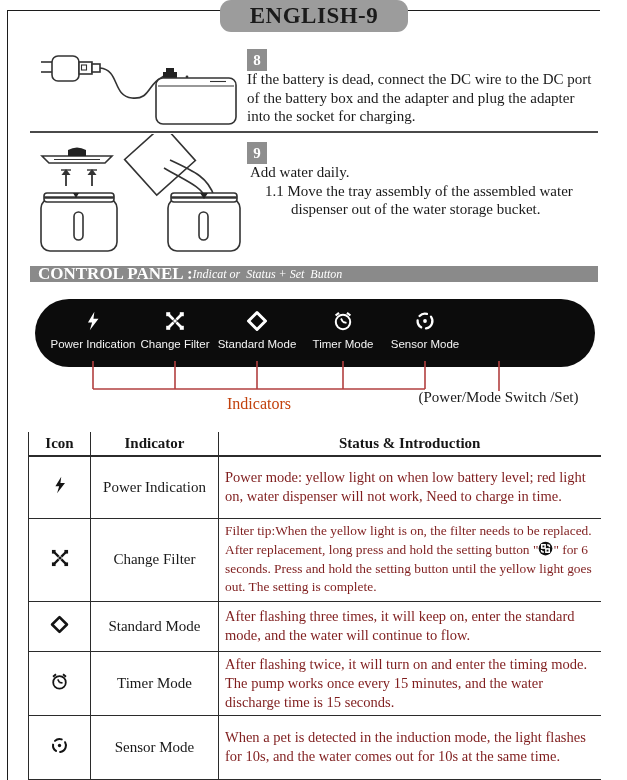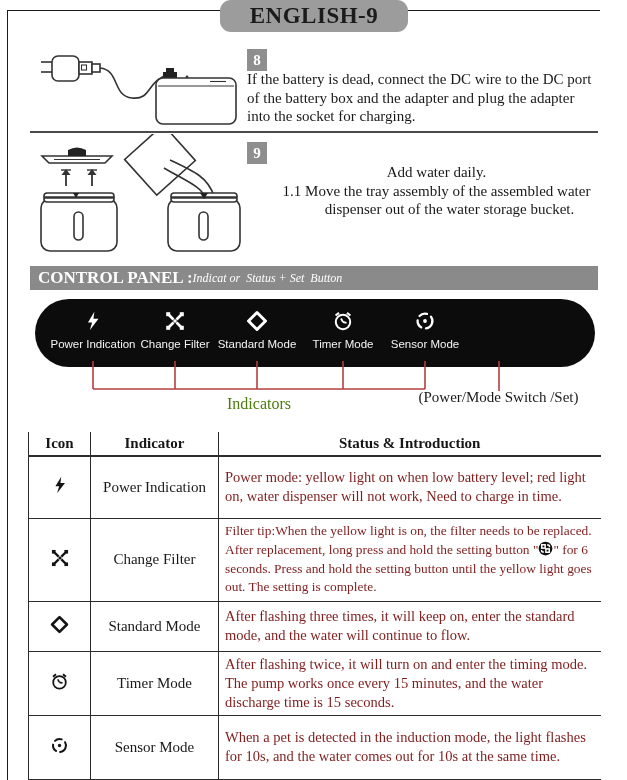"Add water daily." div.abs { left: 259px -> 250px; text-align: center -> none }
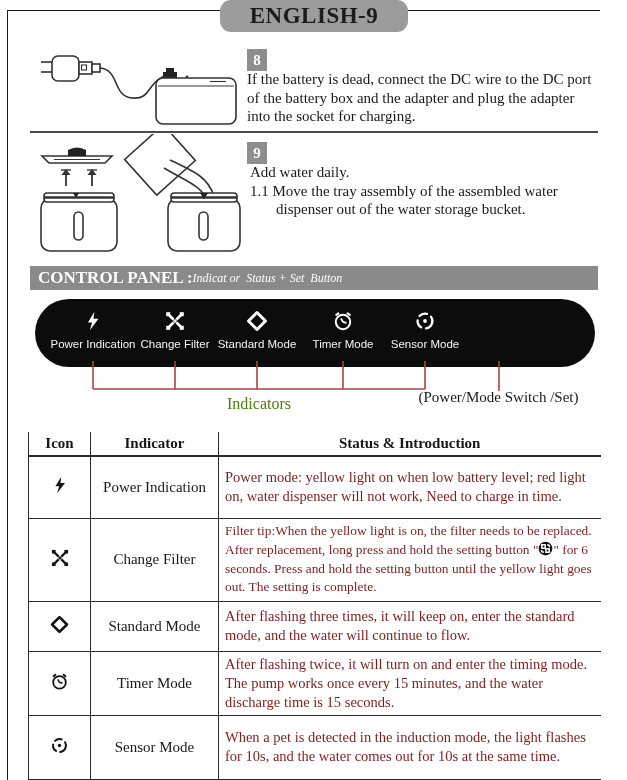"1.1 Move the tray assembly" .hang { margin-left: none -> 15px }
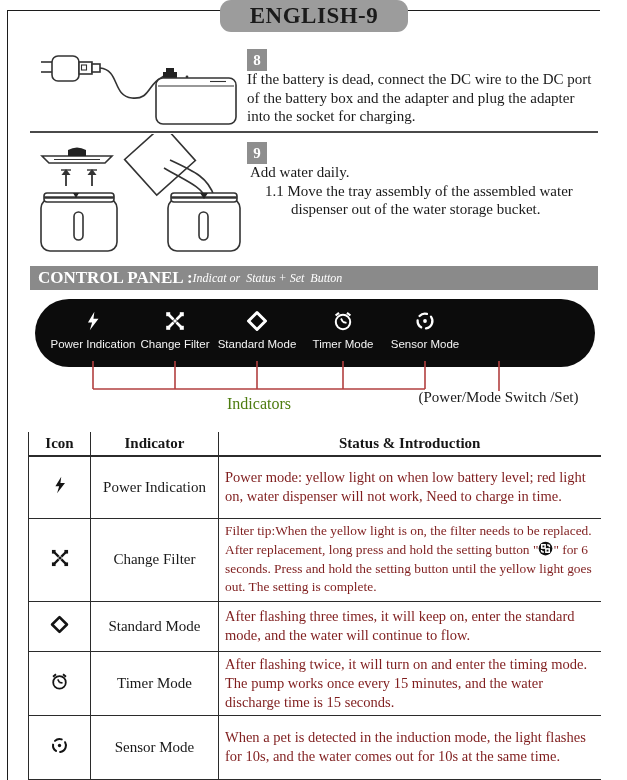"CONTROL PANEL :" .cpbar { height: 24px -> 16px }
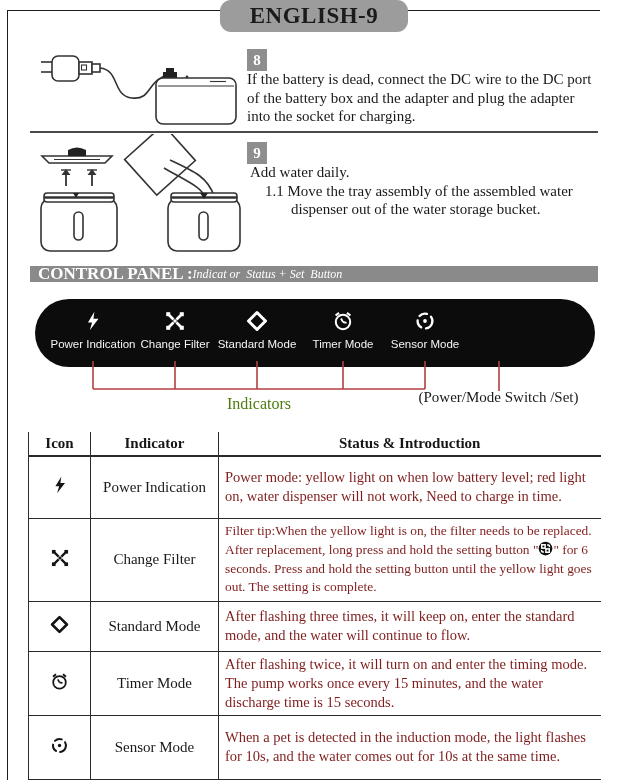"Indicators" .callout-label { color: #4d7c0f -> #c2410c }
